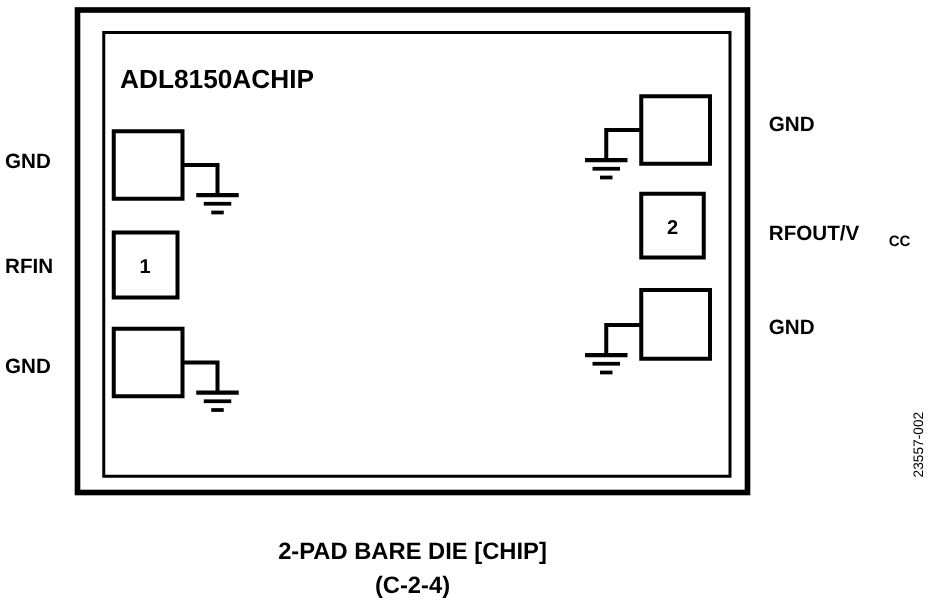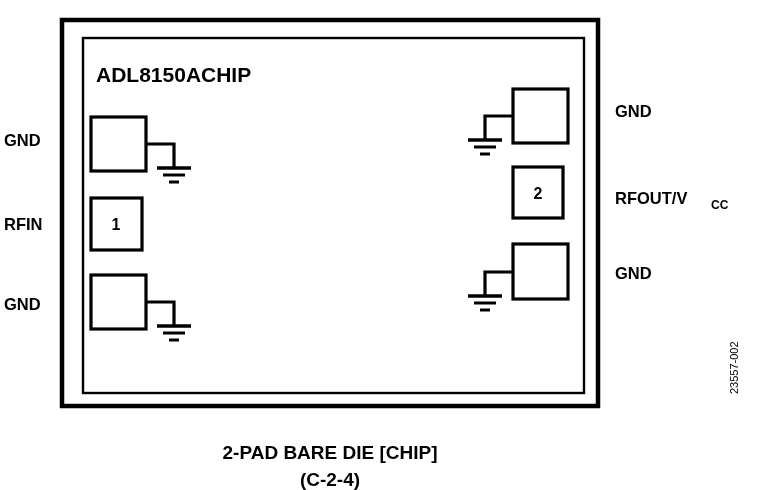"ADL8150ACHIP" #diagram-root { top: 12px -> 0 }
